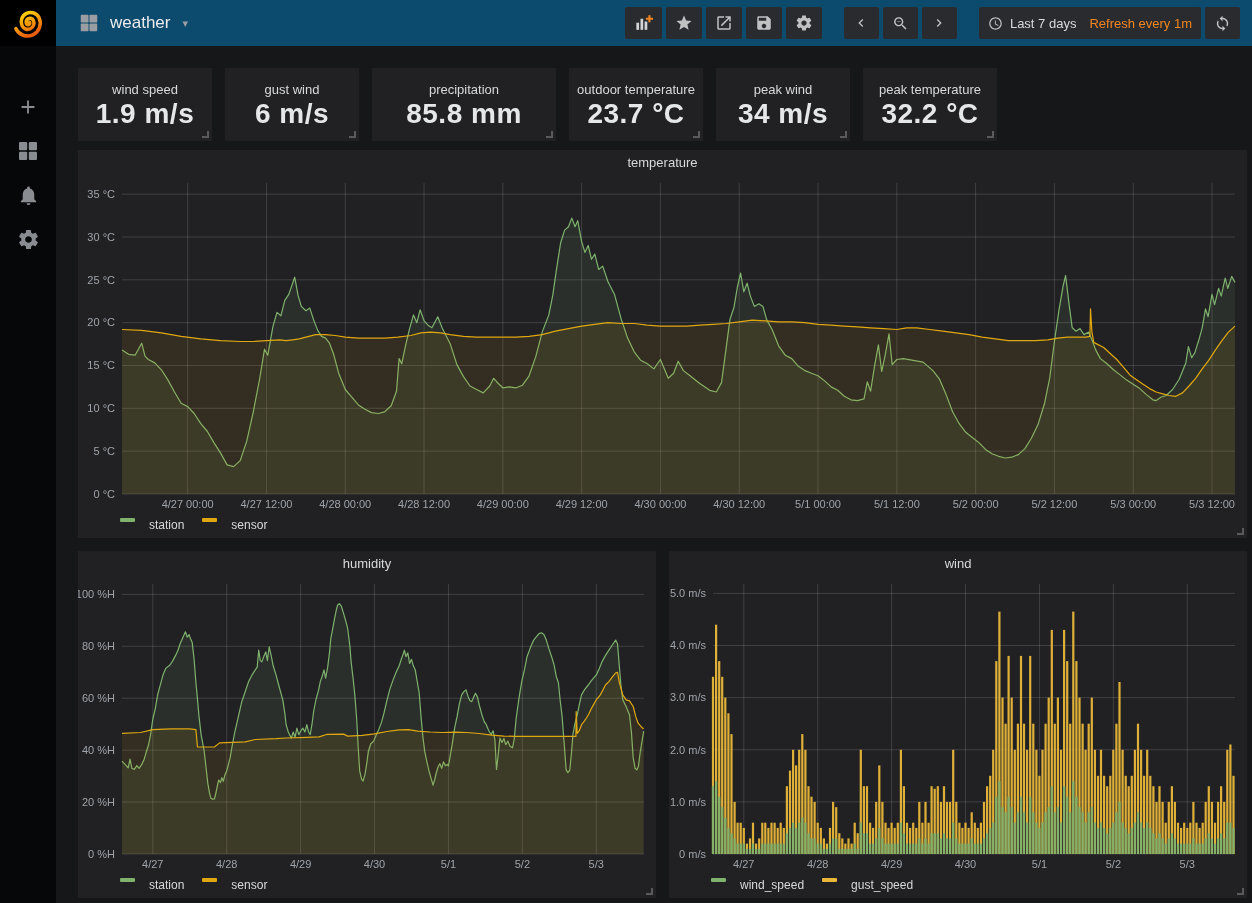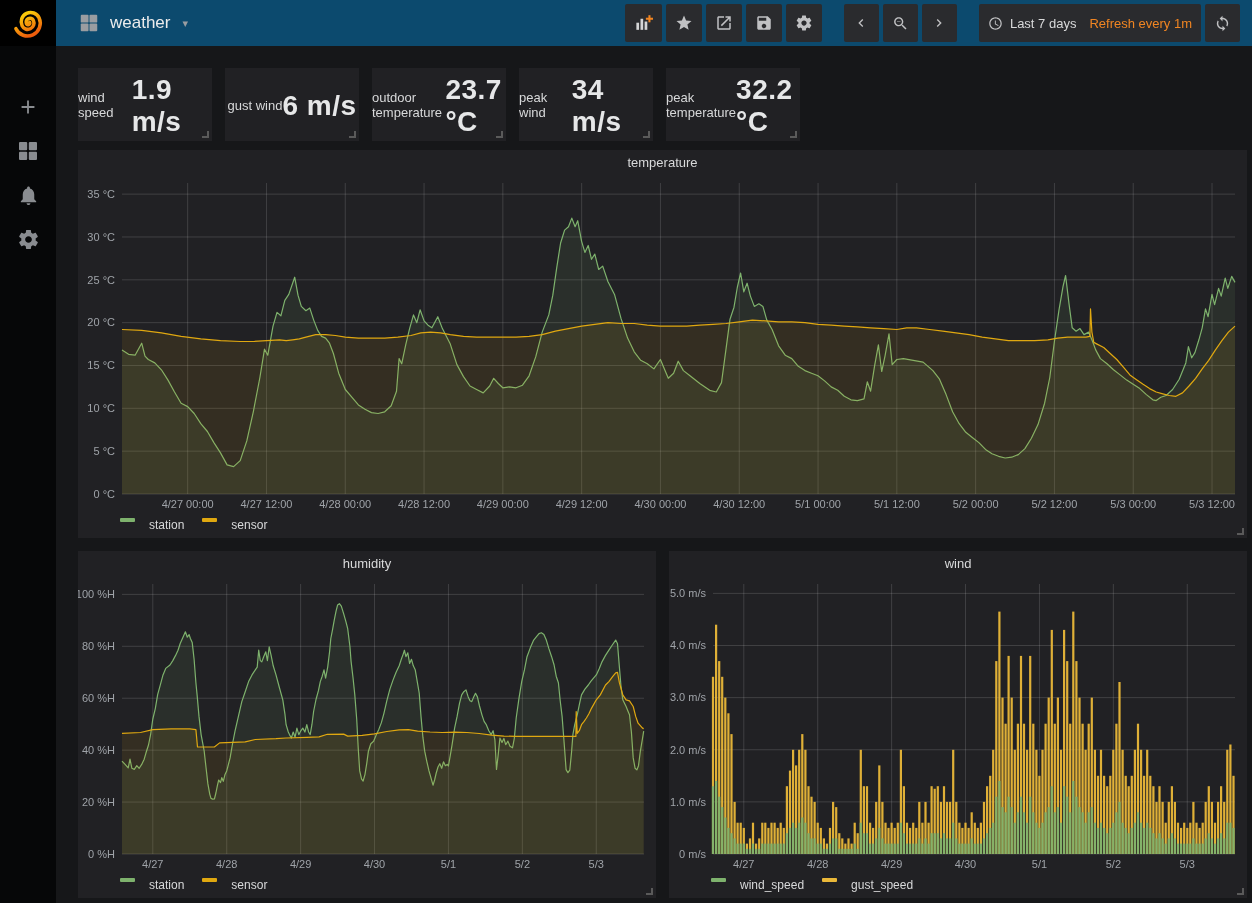"Last 7 days" .navbtn { height: 38px -> 32px }
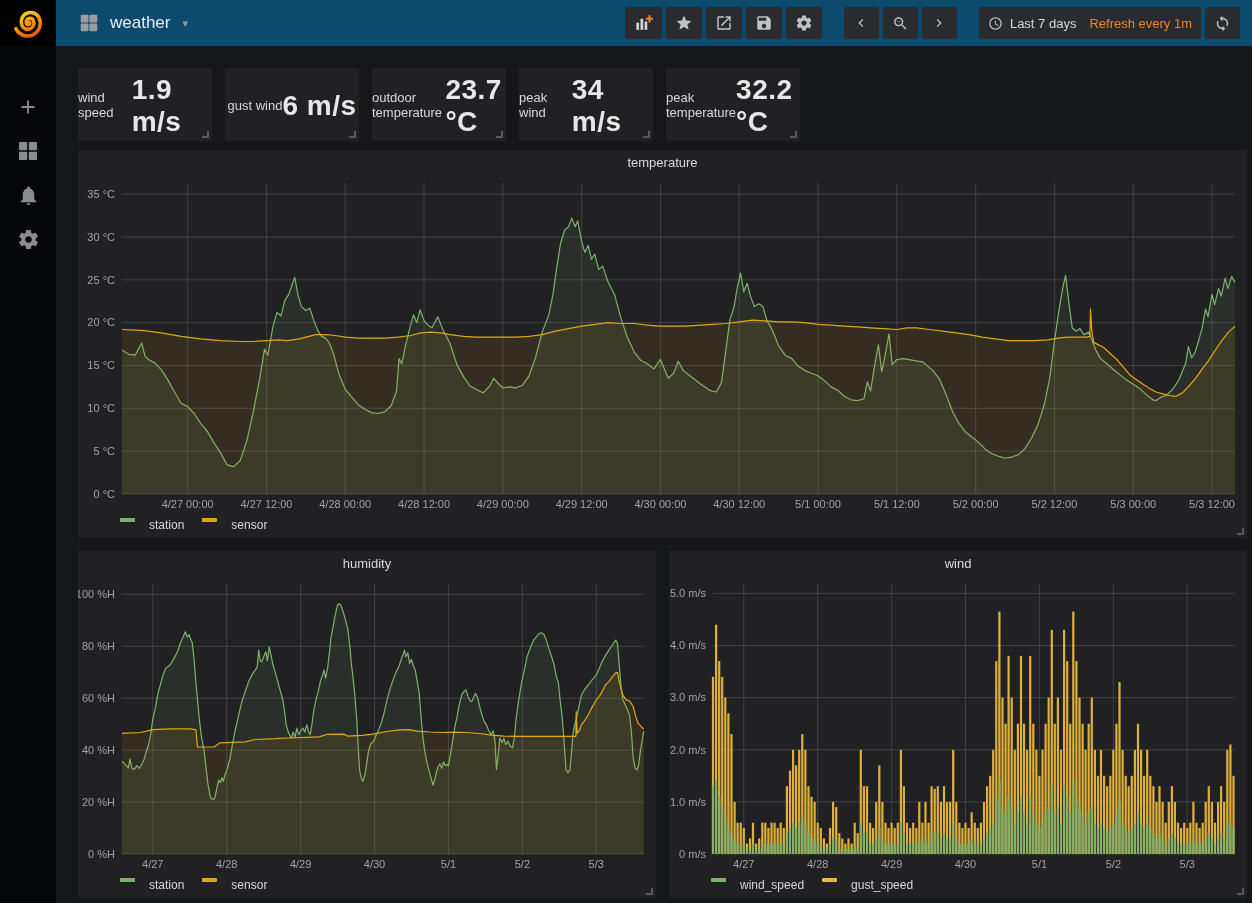"wind speed" .stat { flex-direction: row -> column }
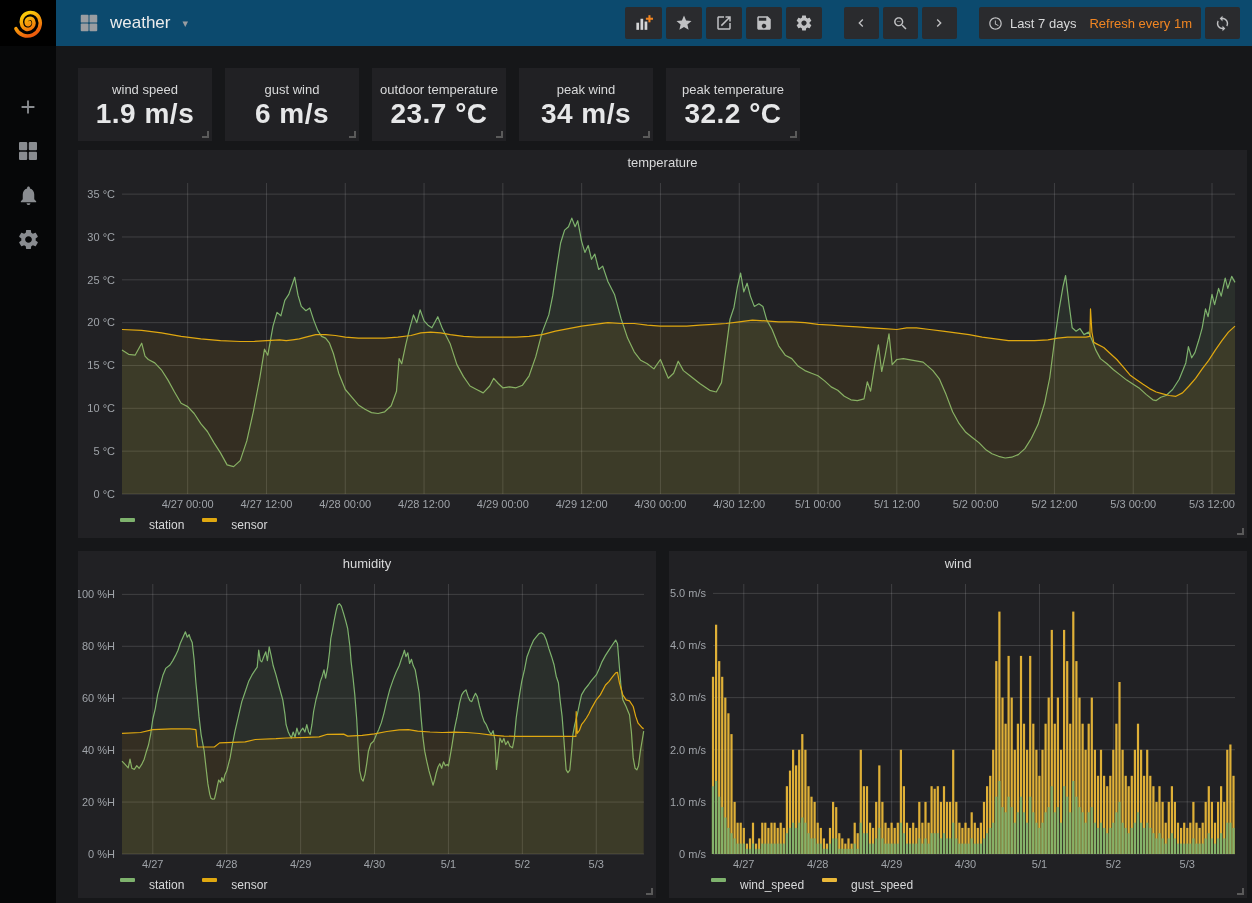"precipitation" div.stat { html: none -> <div> <div>precipitation</div> <div>85.8 mm</div> <div></div> </div> }
